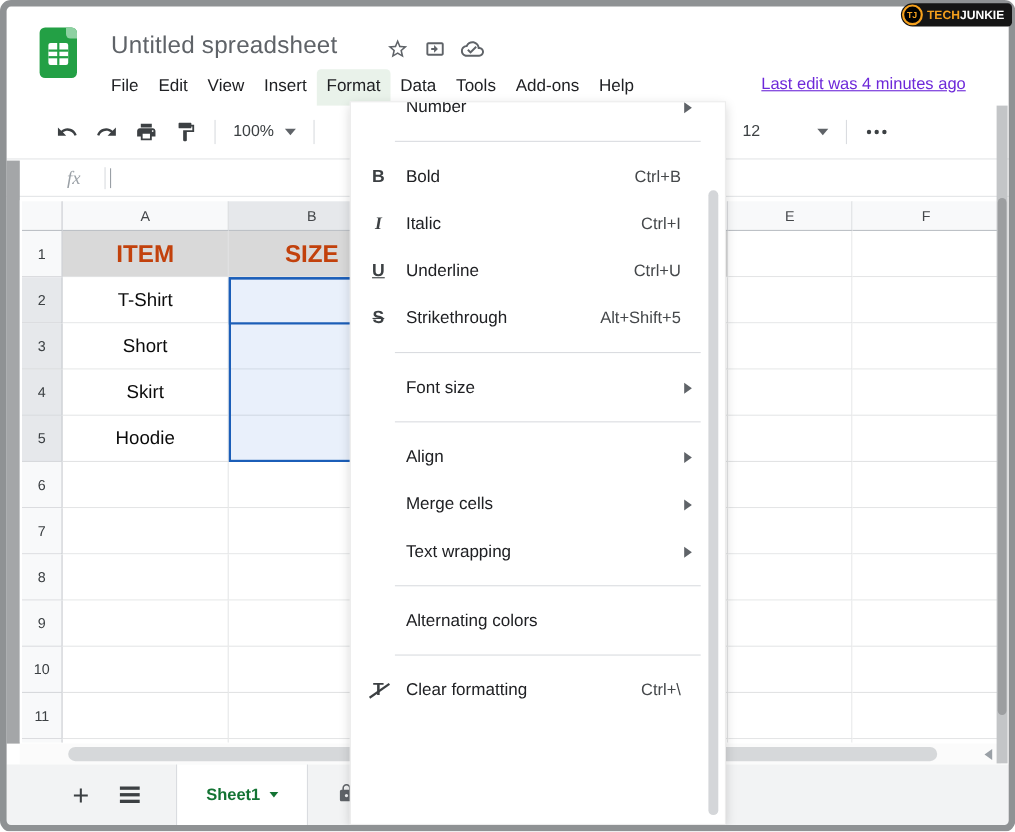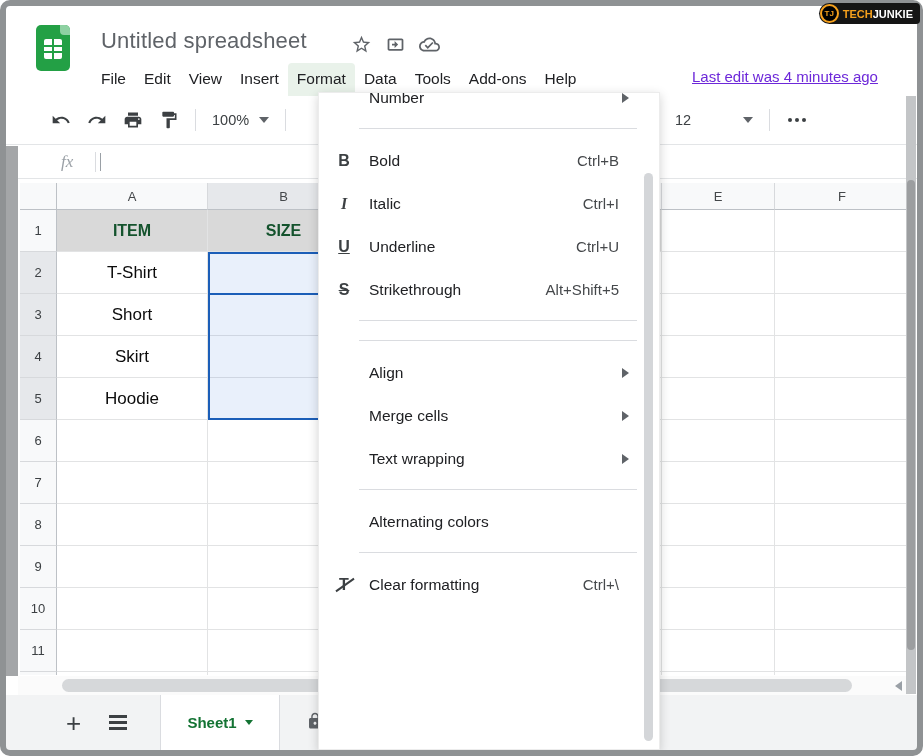"ITEM" .cell.hdrfmt { color: #14532d -> #c2410c; font-size: 16px -> 22px }
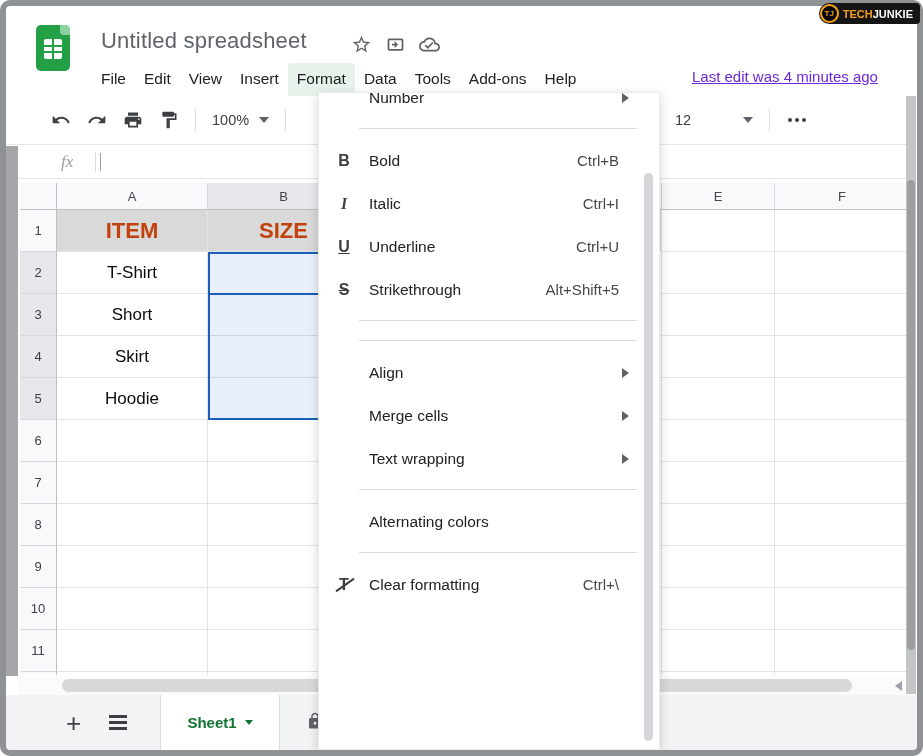"Font size" div.fm-item { html: none -> <div> <span></span> <span>Font size</span> <span></span> </div> }
